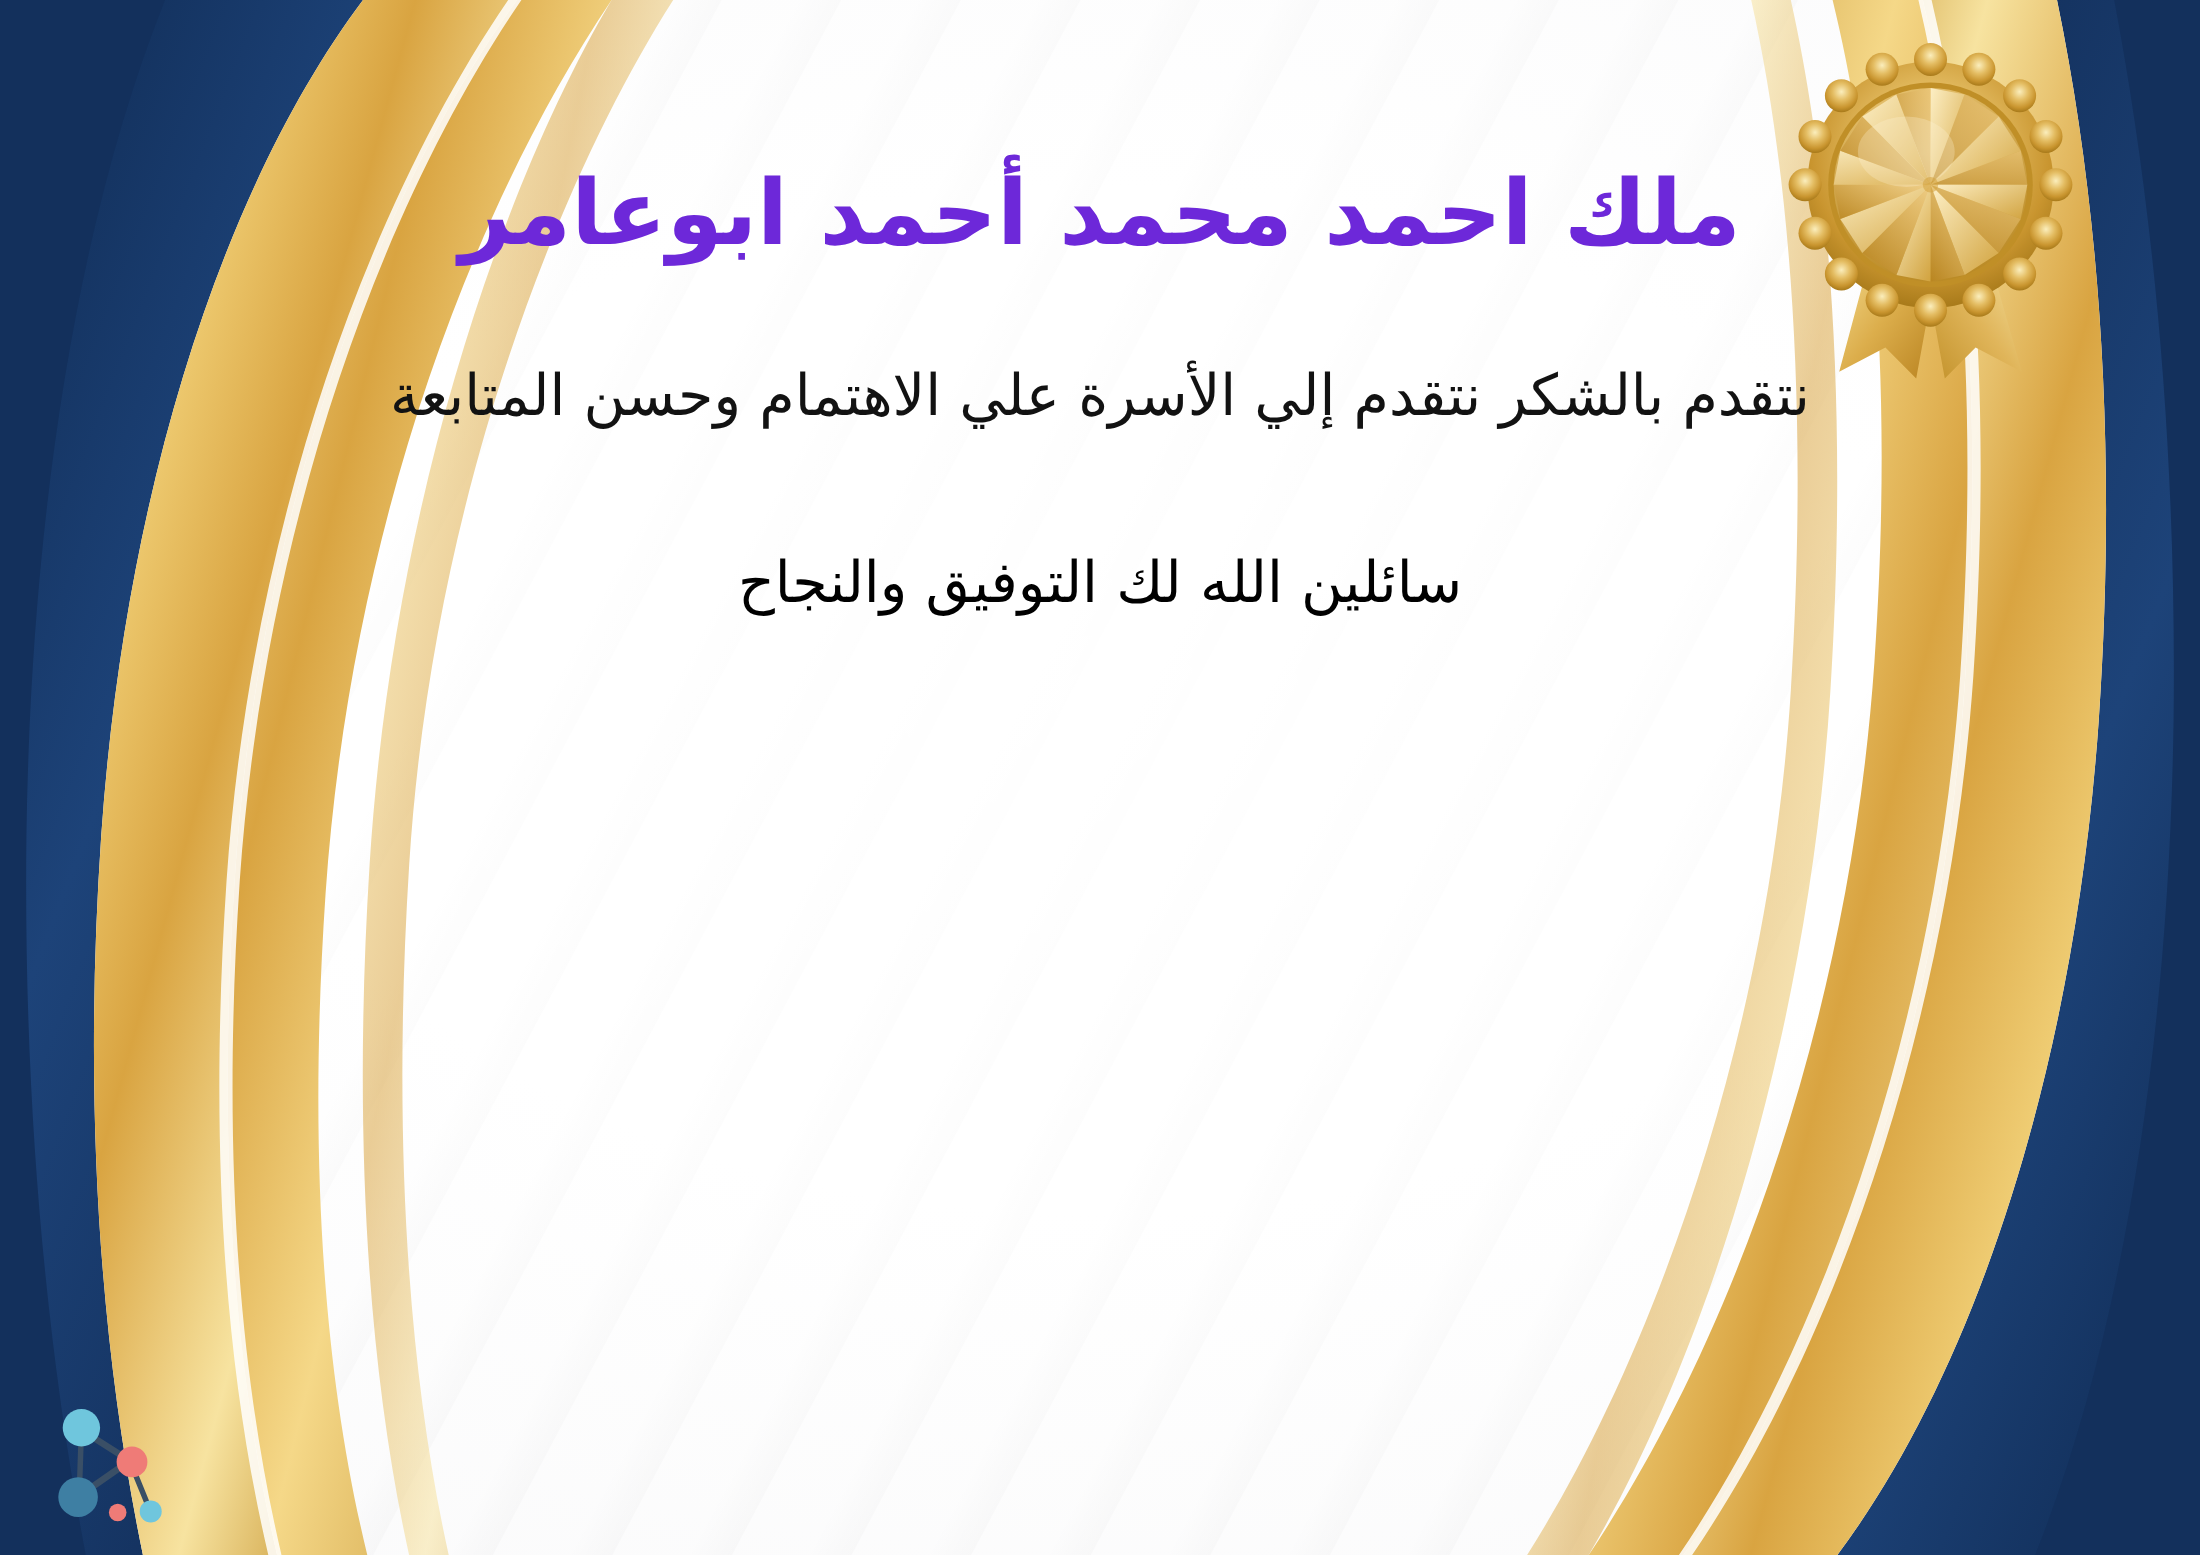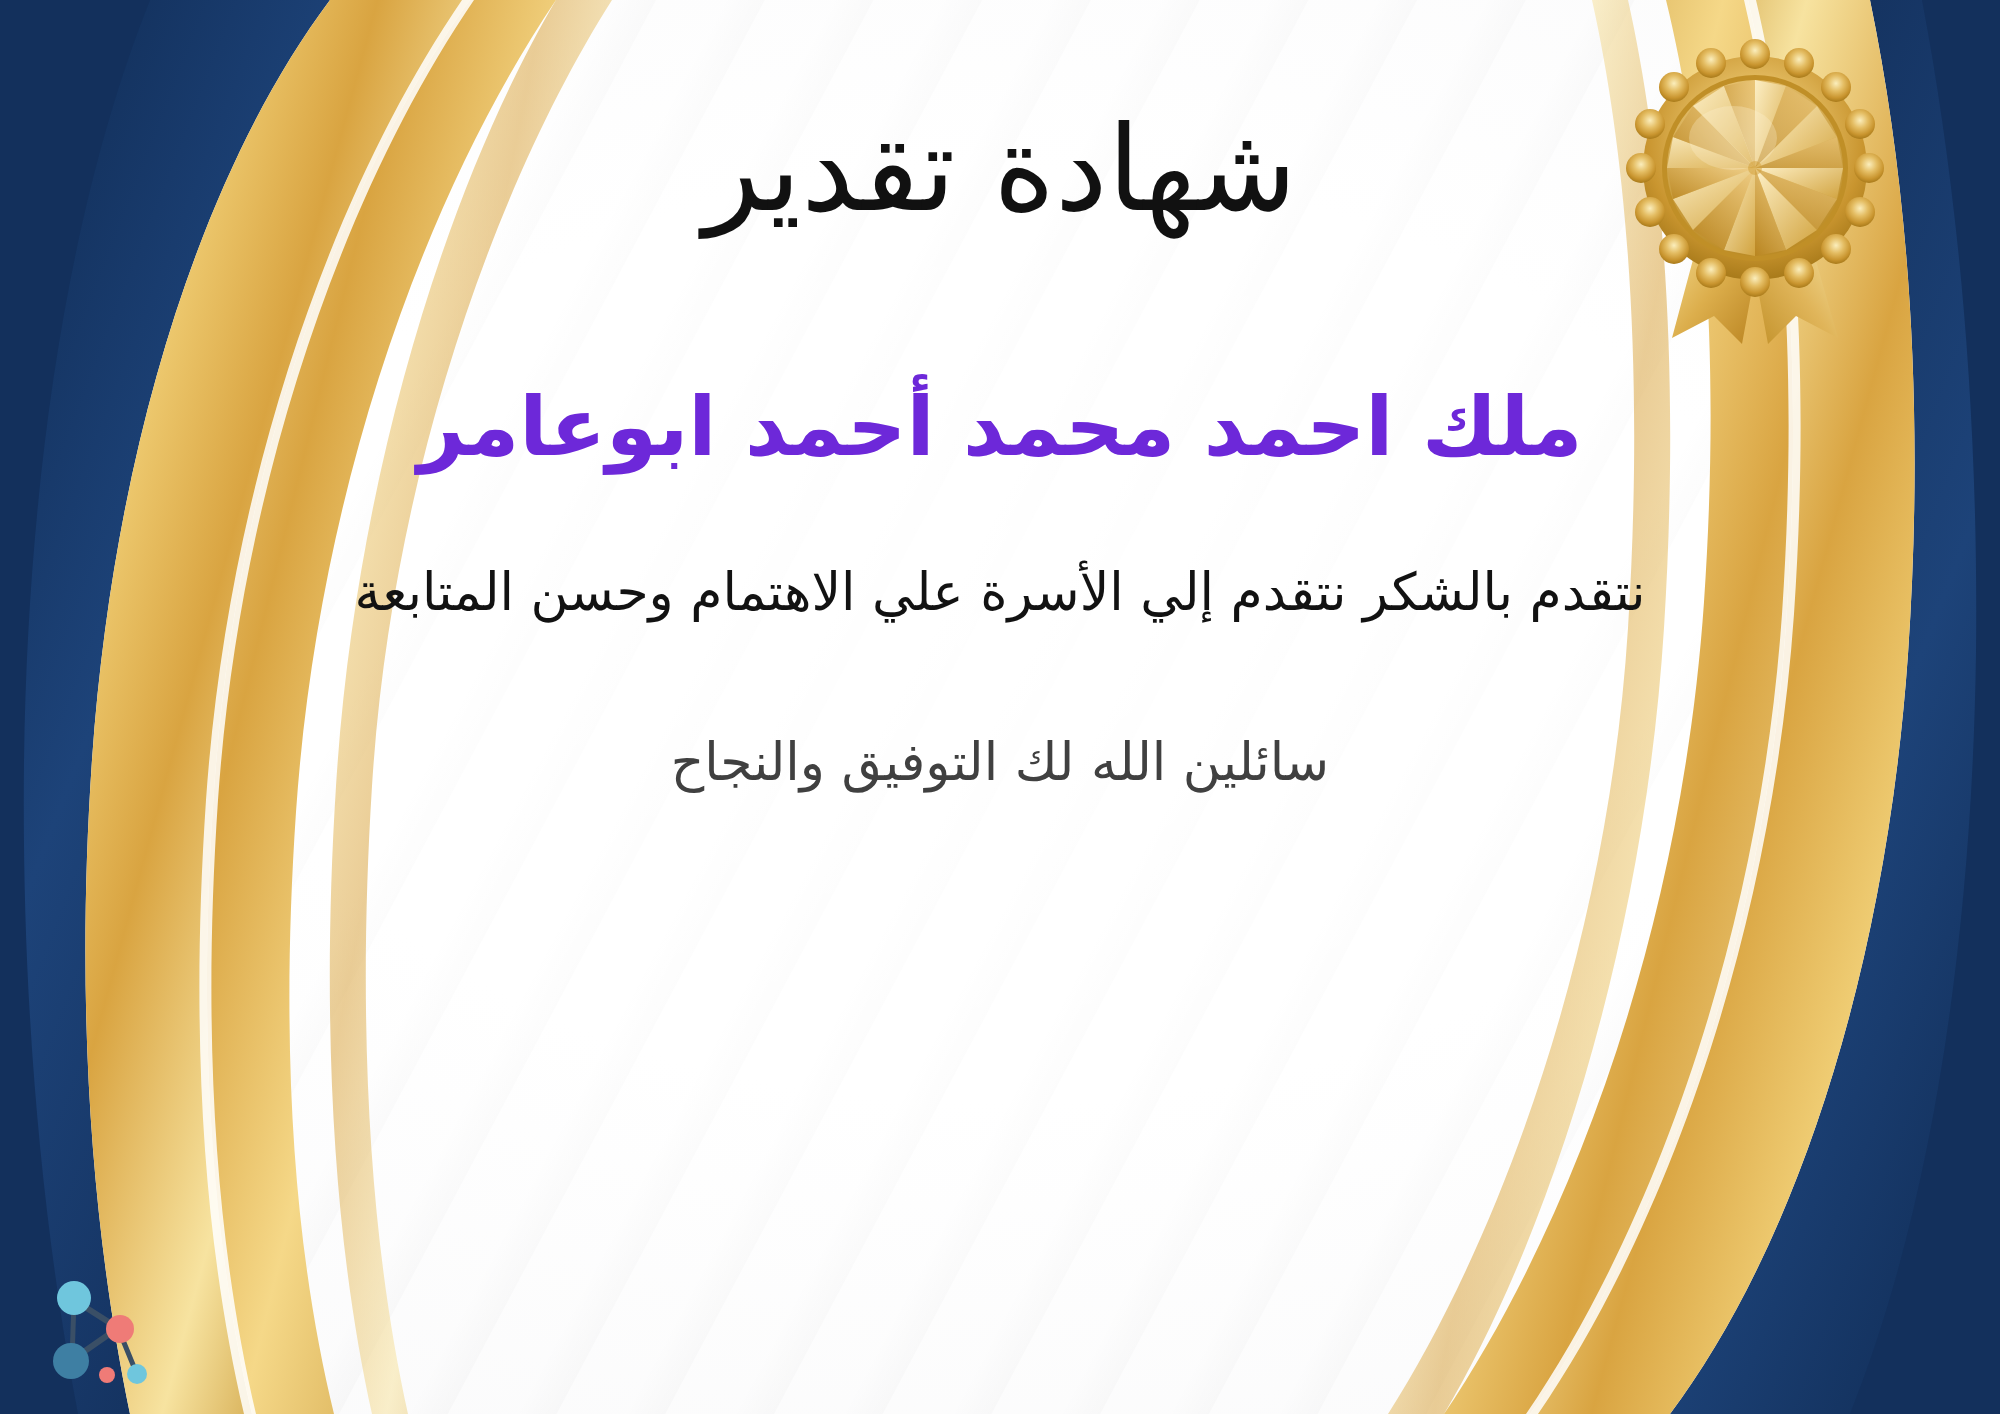"شهادة تقدير" h1.cert-title { html: <h1>شهادة تقدير</h1> -> none }
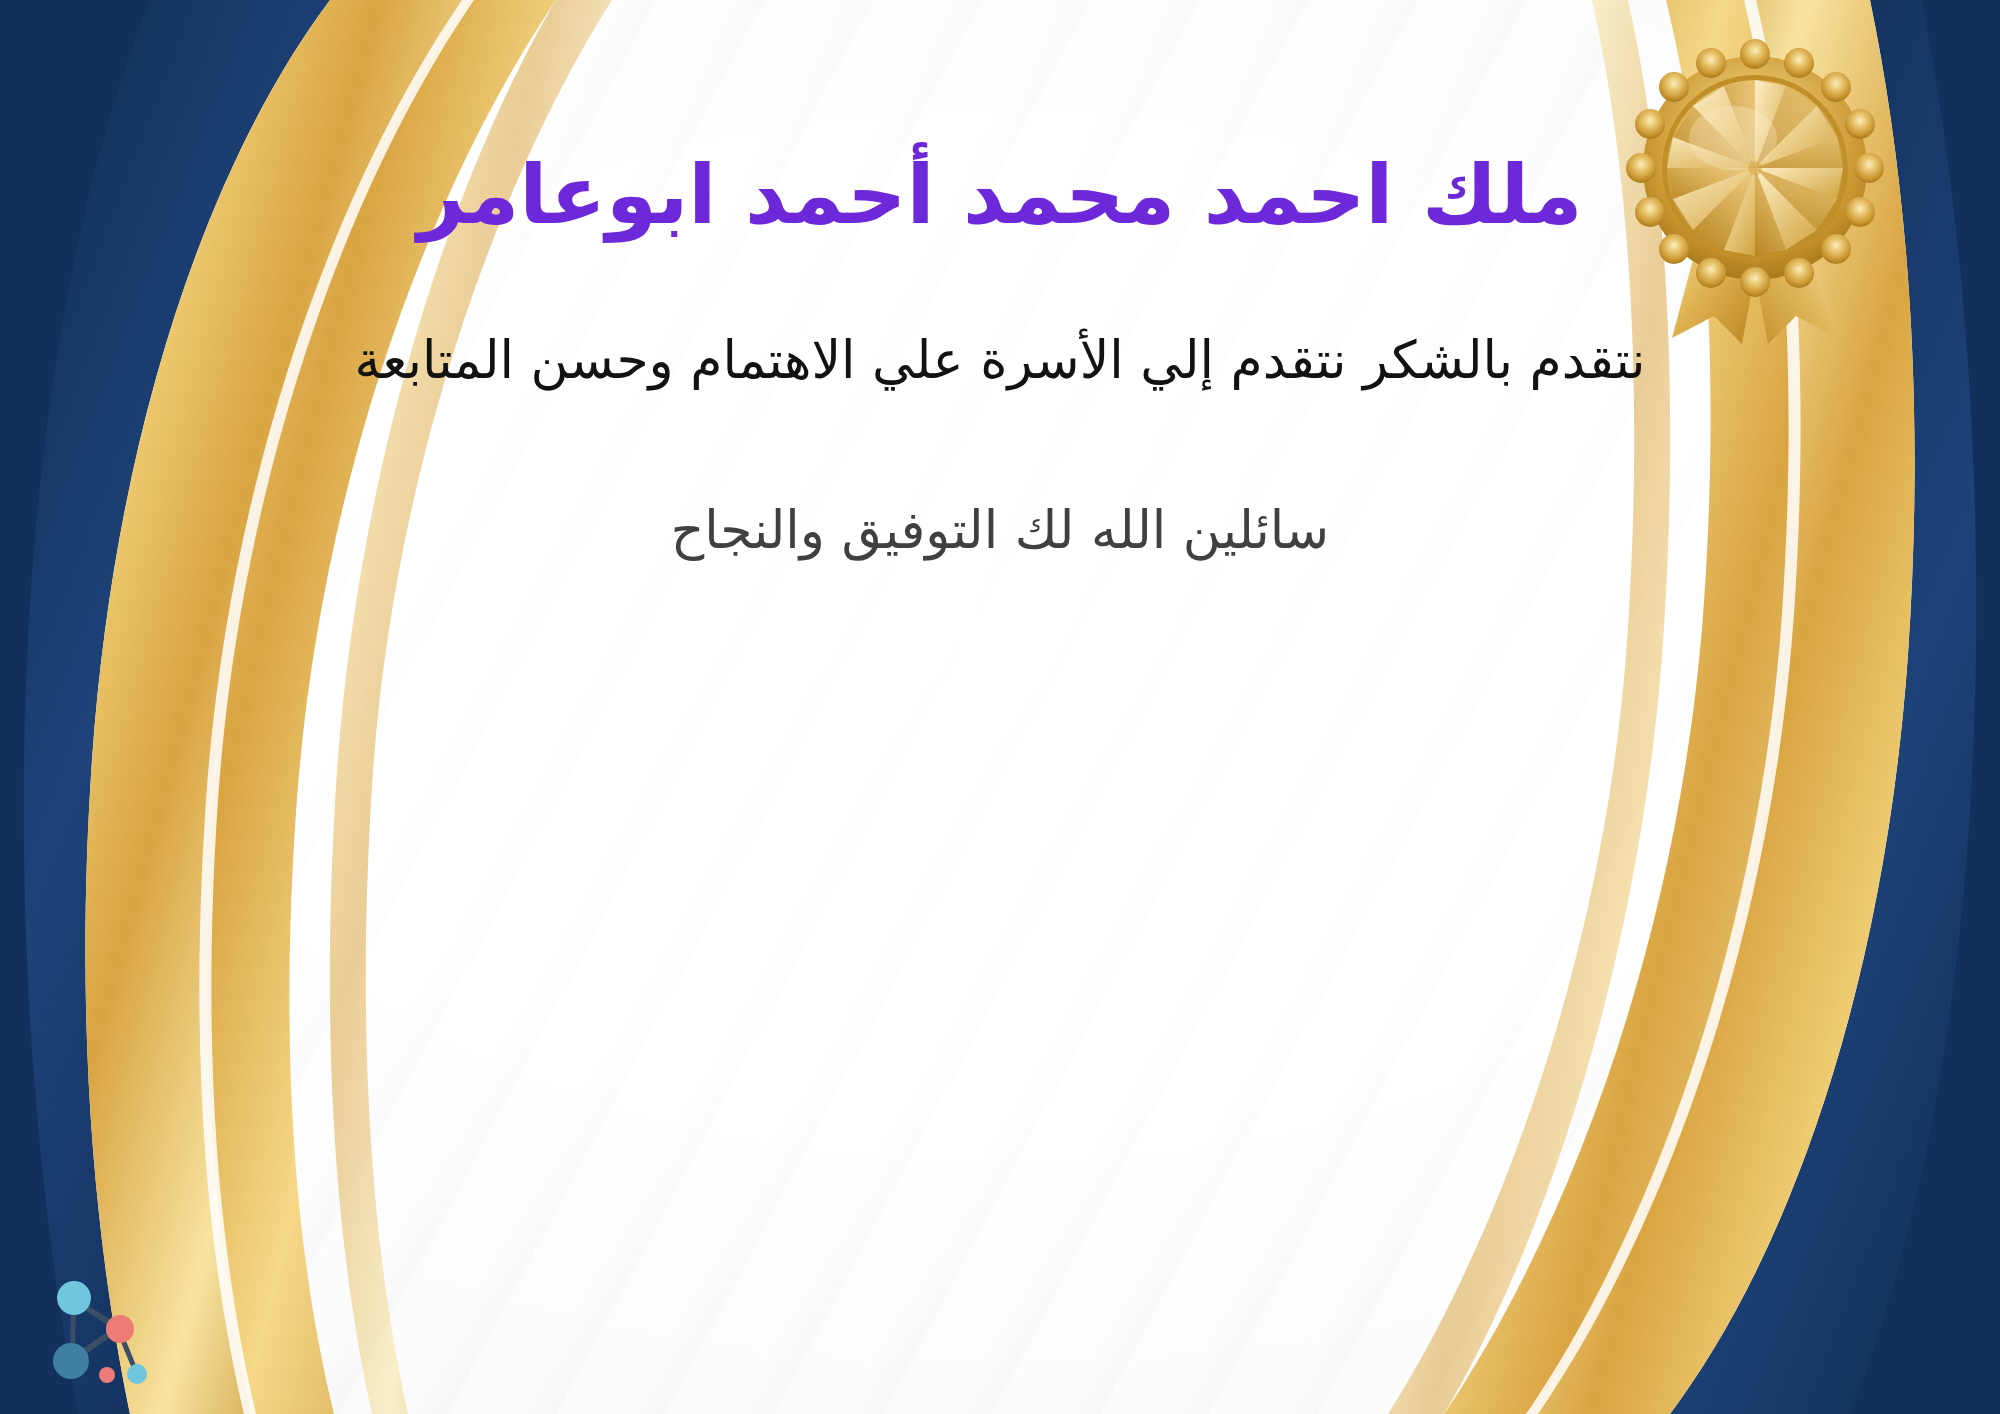"سائلين الله لك التوفيق والنجاح" .closing-line { color: #404040 -> #000000 }
